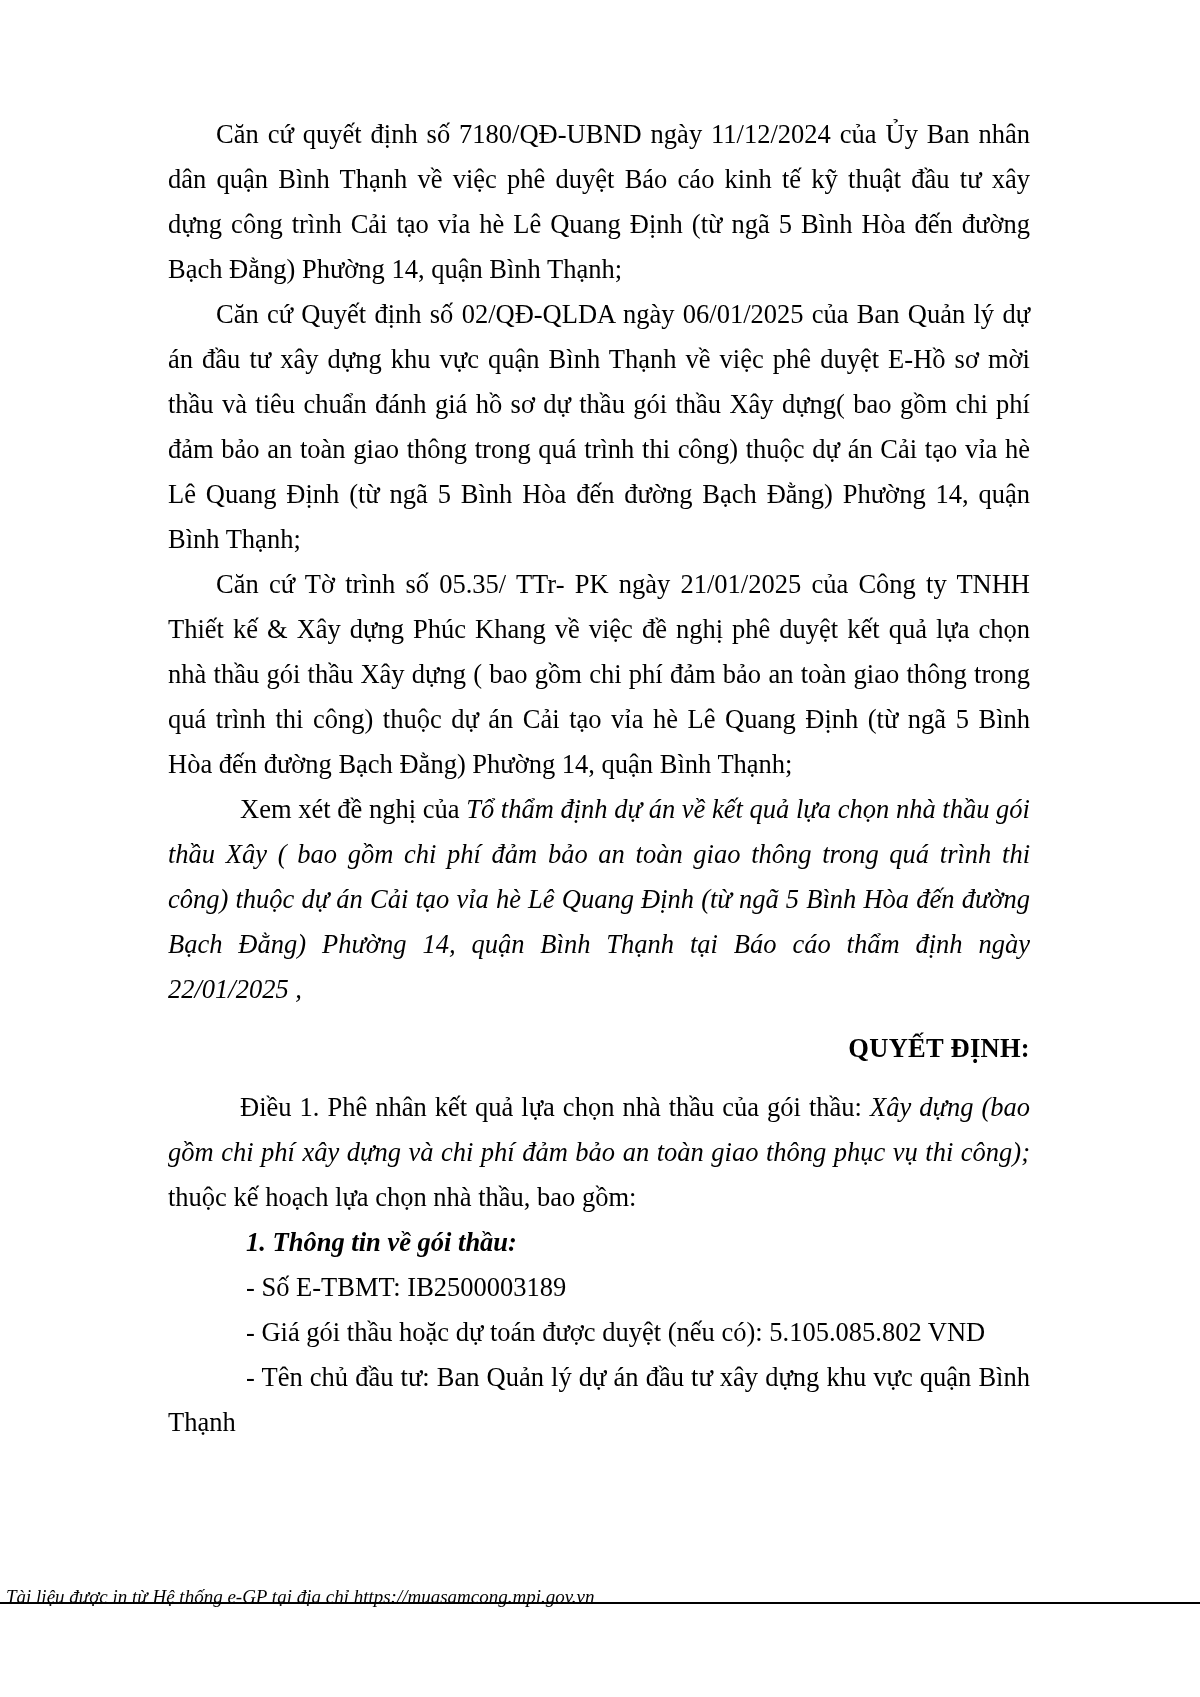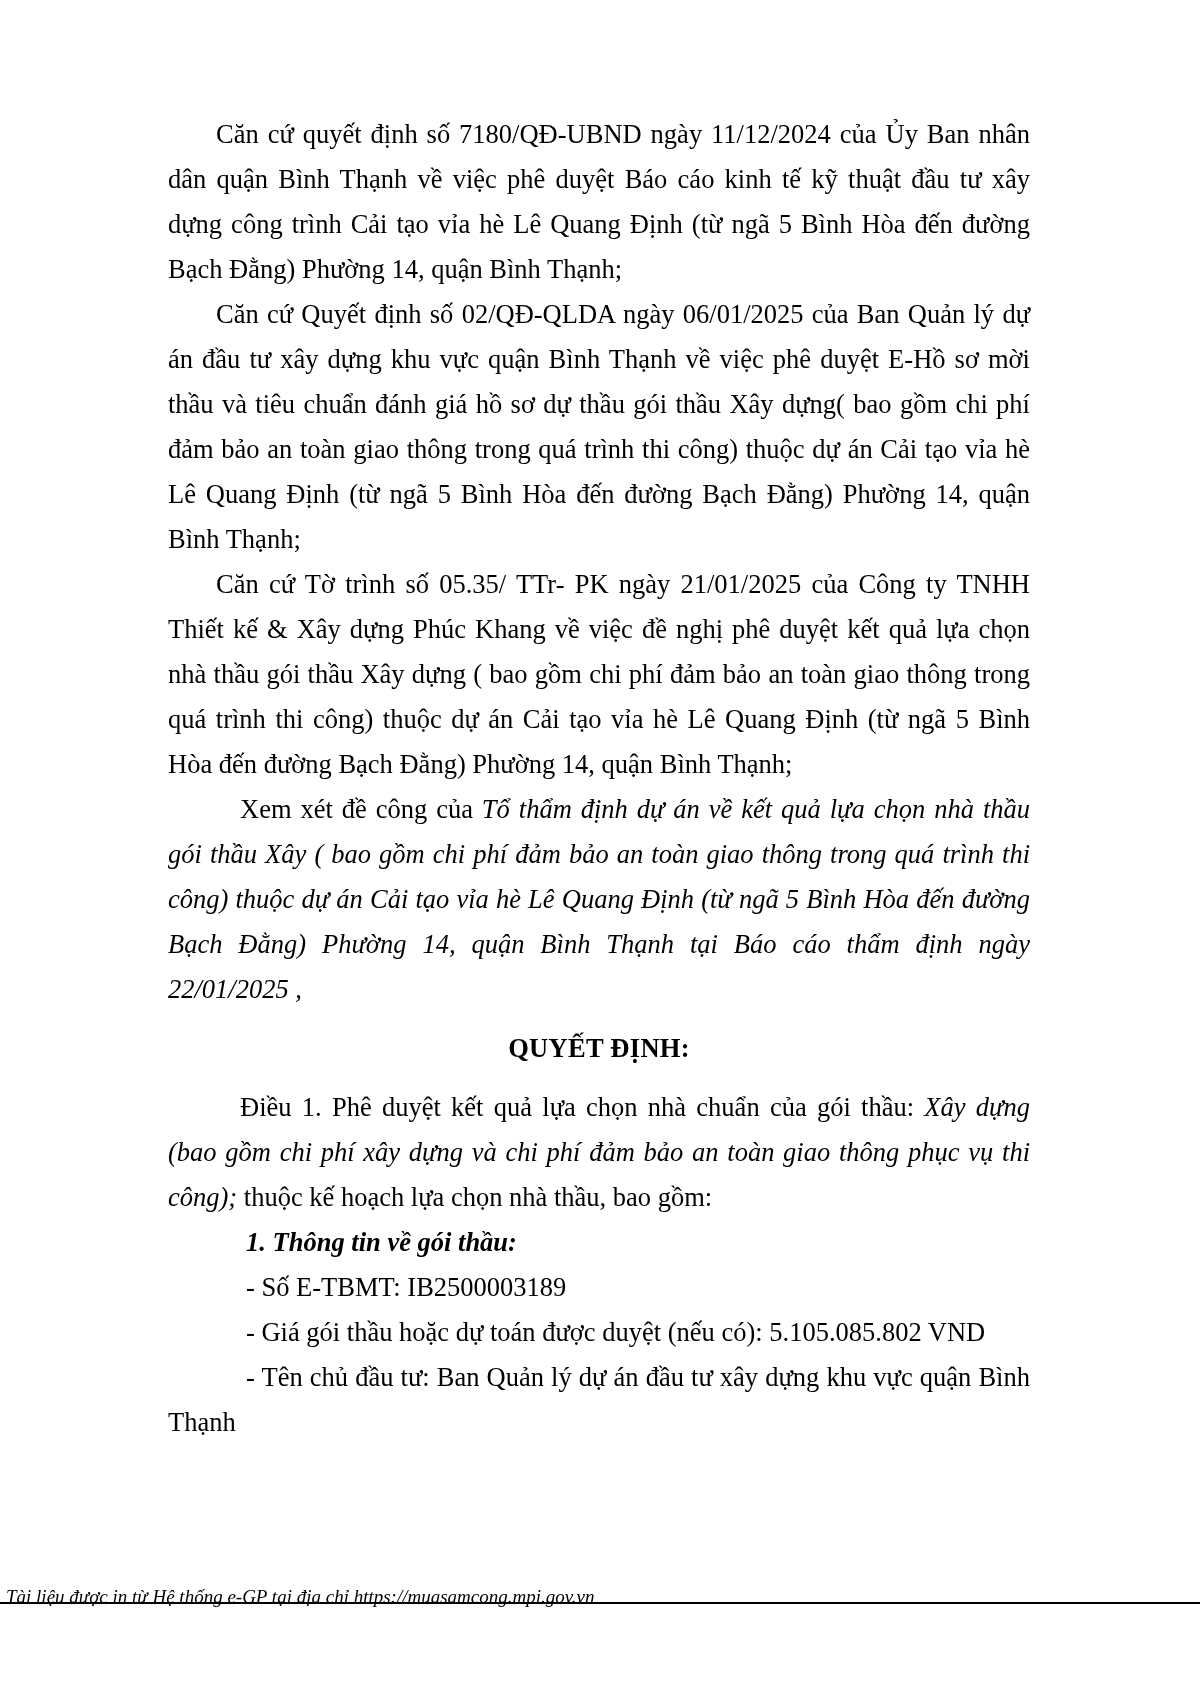"Xem xét đề công của" span { text: công -> nghị }
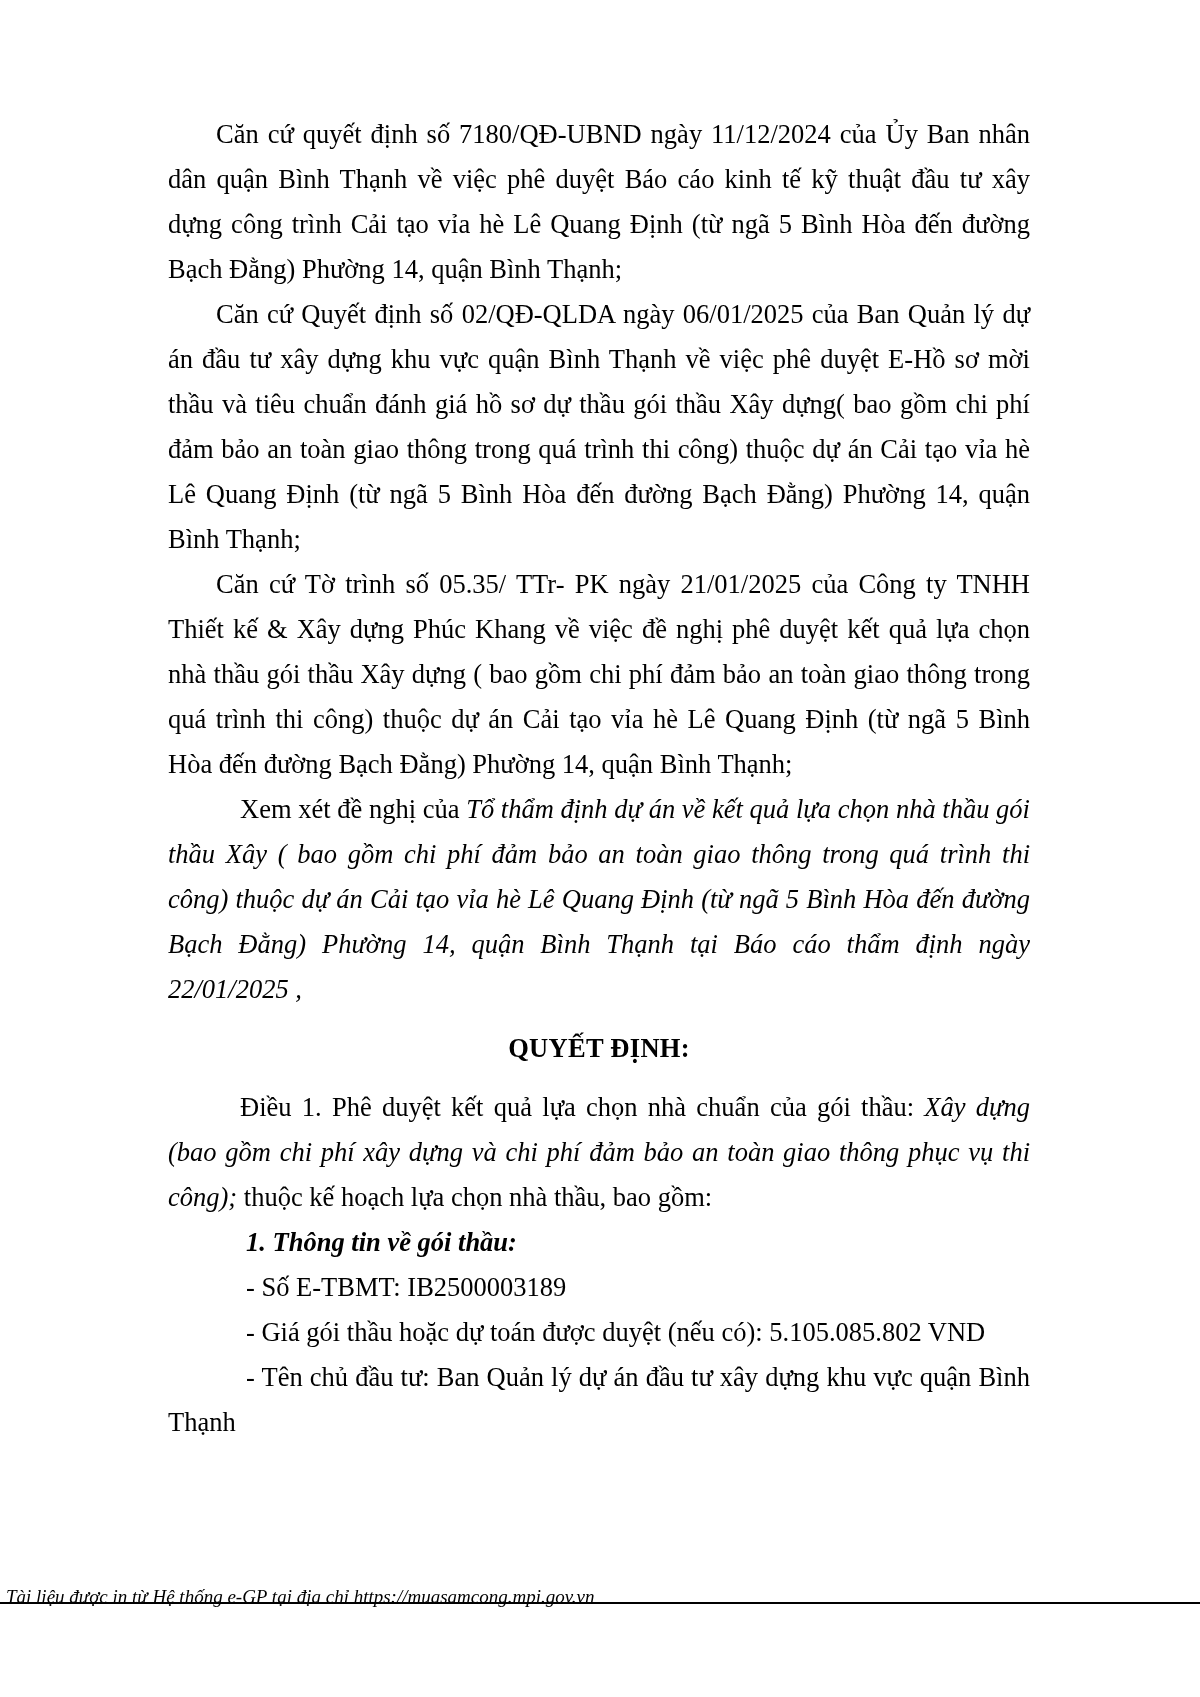"QUYẾT ĐỊNH:" .center-head { text-align: center -> right }
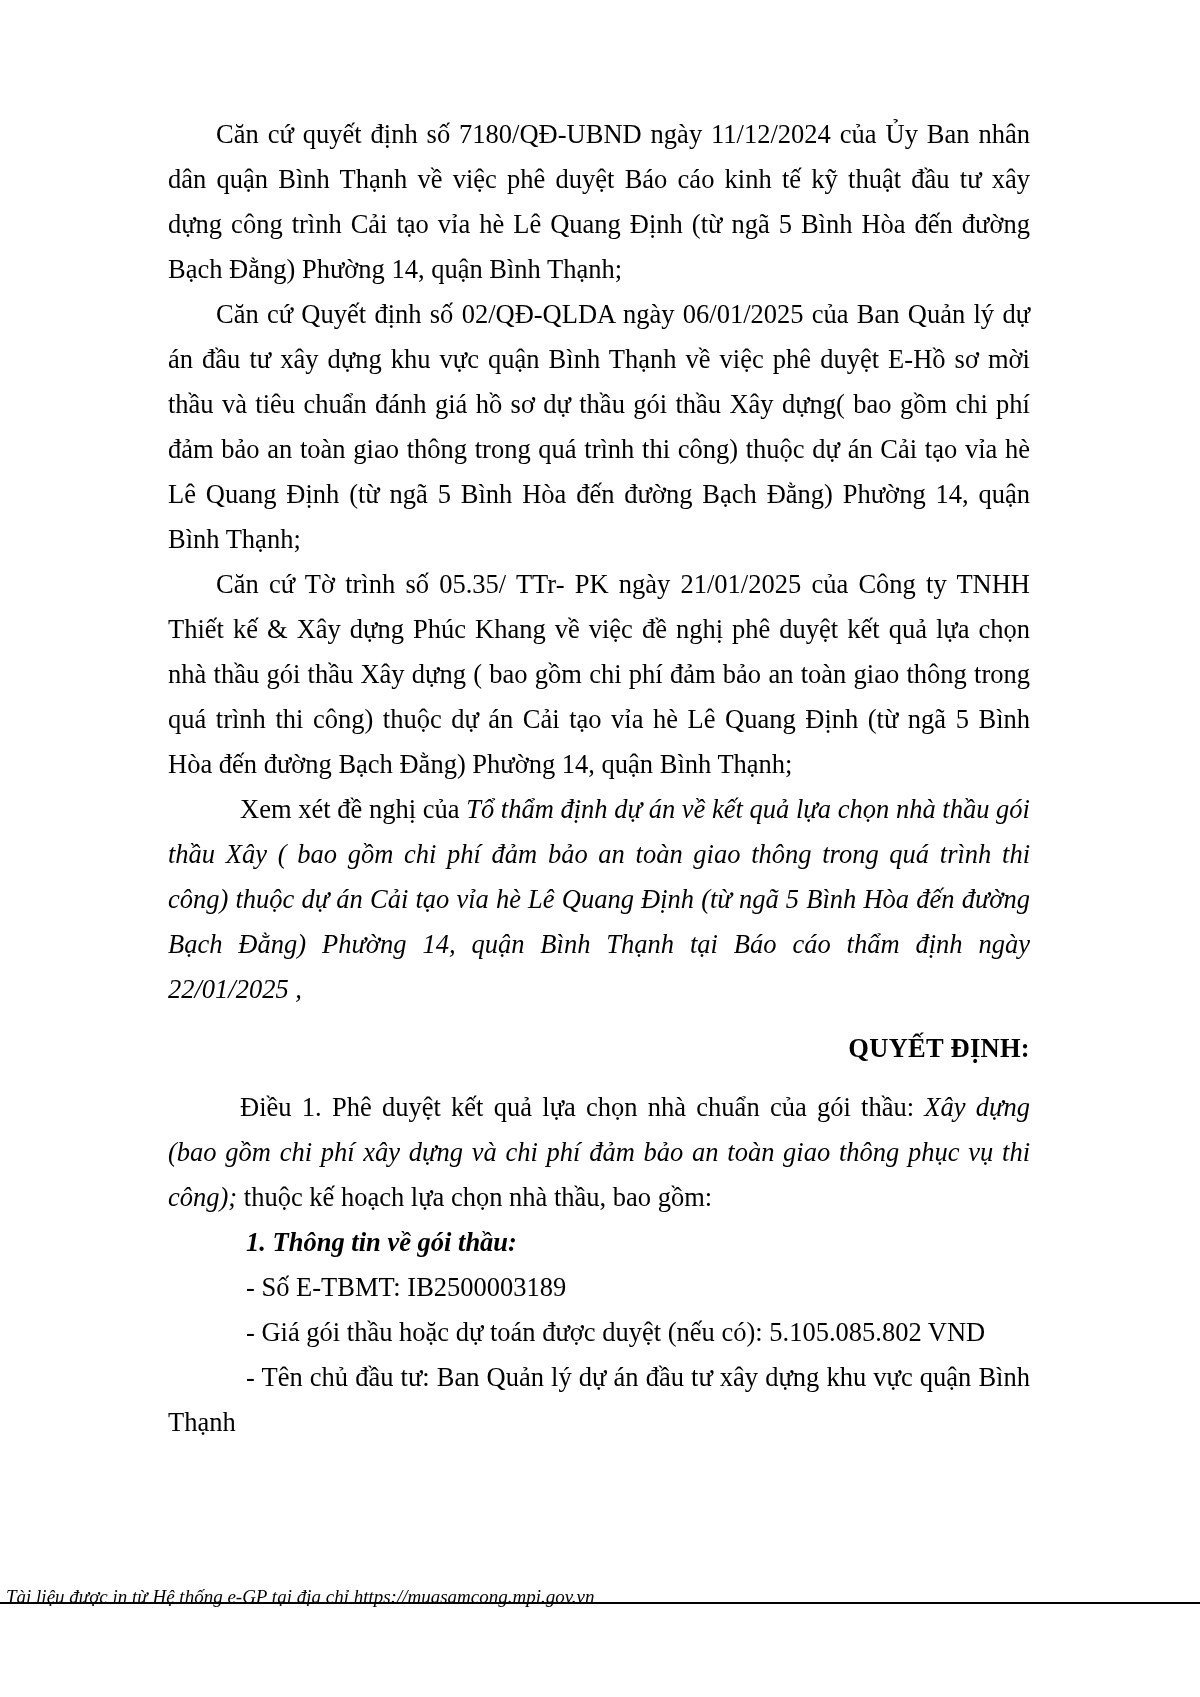"Phê duyệt kết quả lựa" span { text: duyệt kết quả lựa chọn nhà chuẩn -> nhân kết quả lựa chọn nhà thầu }
